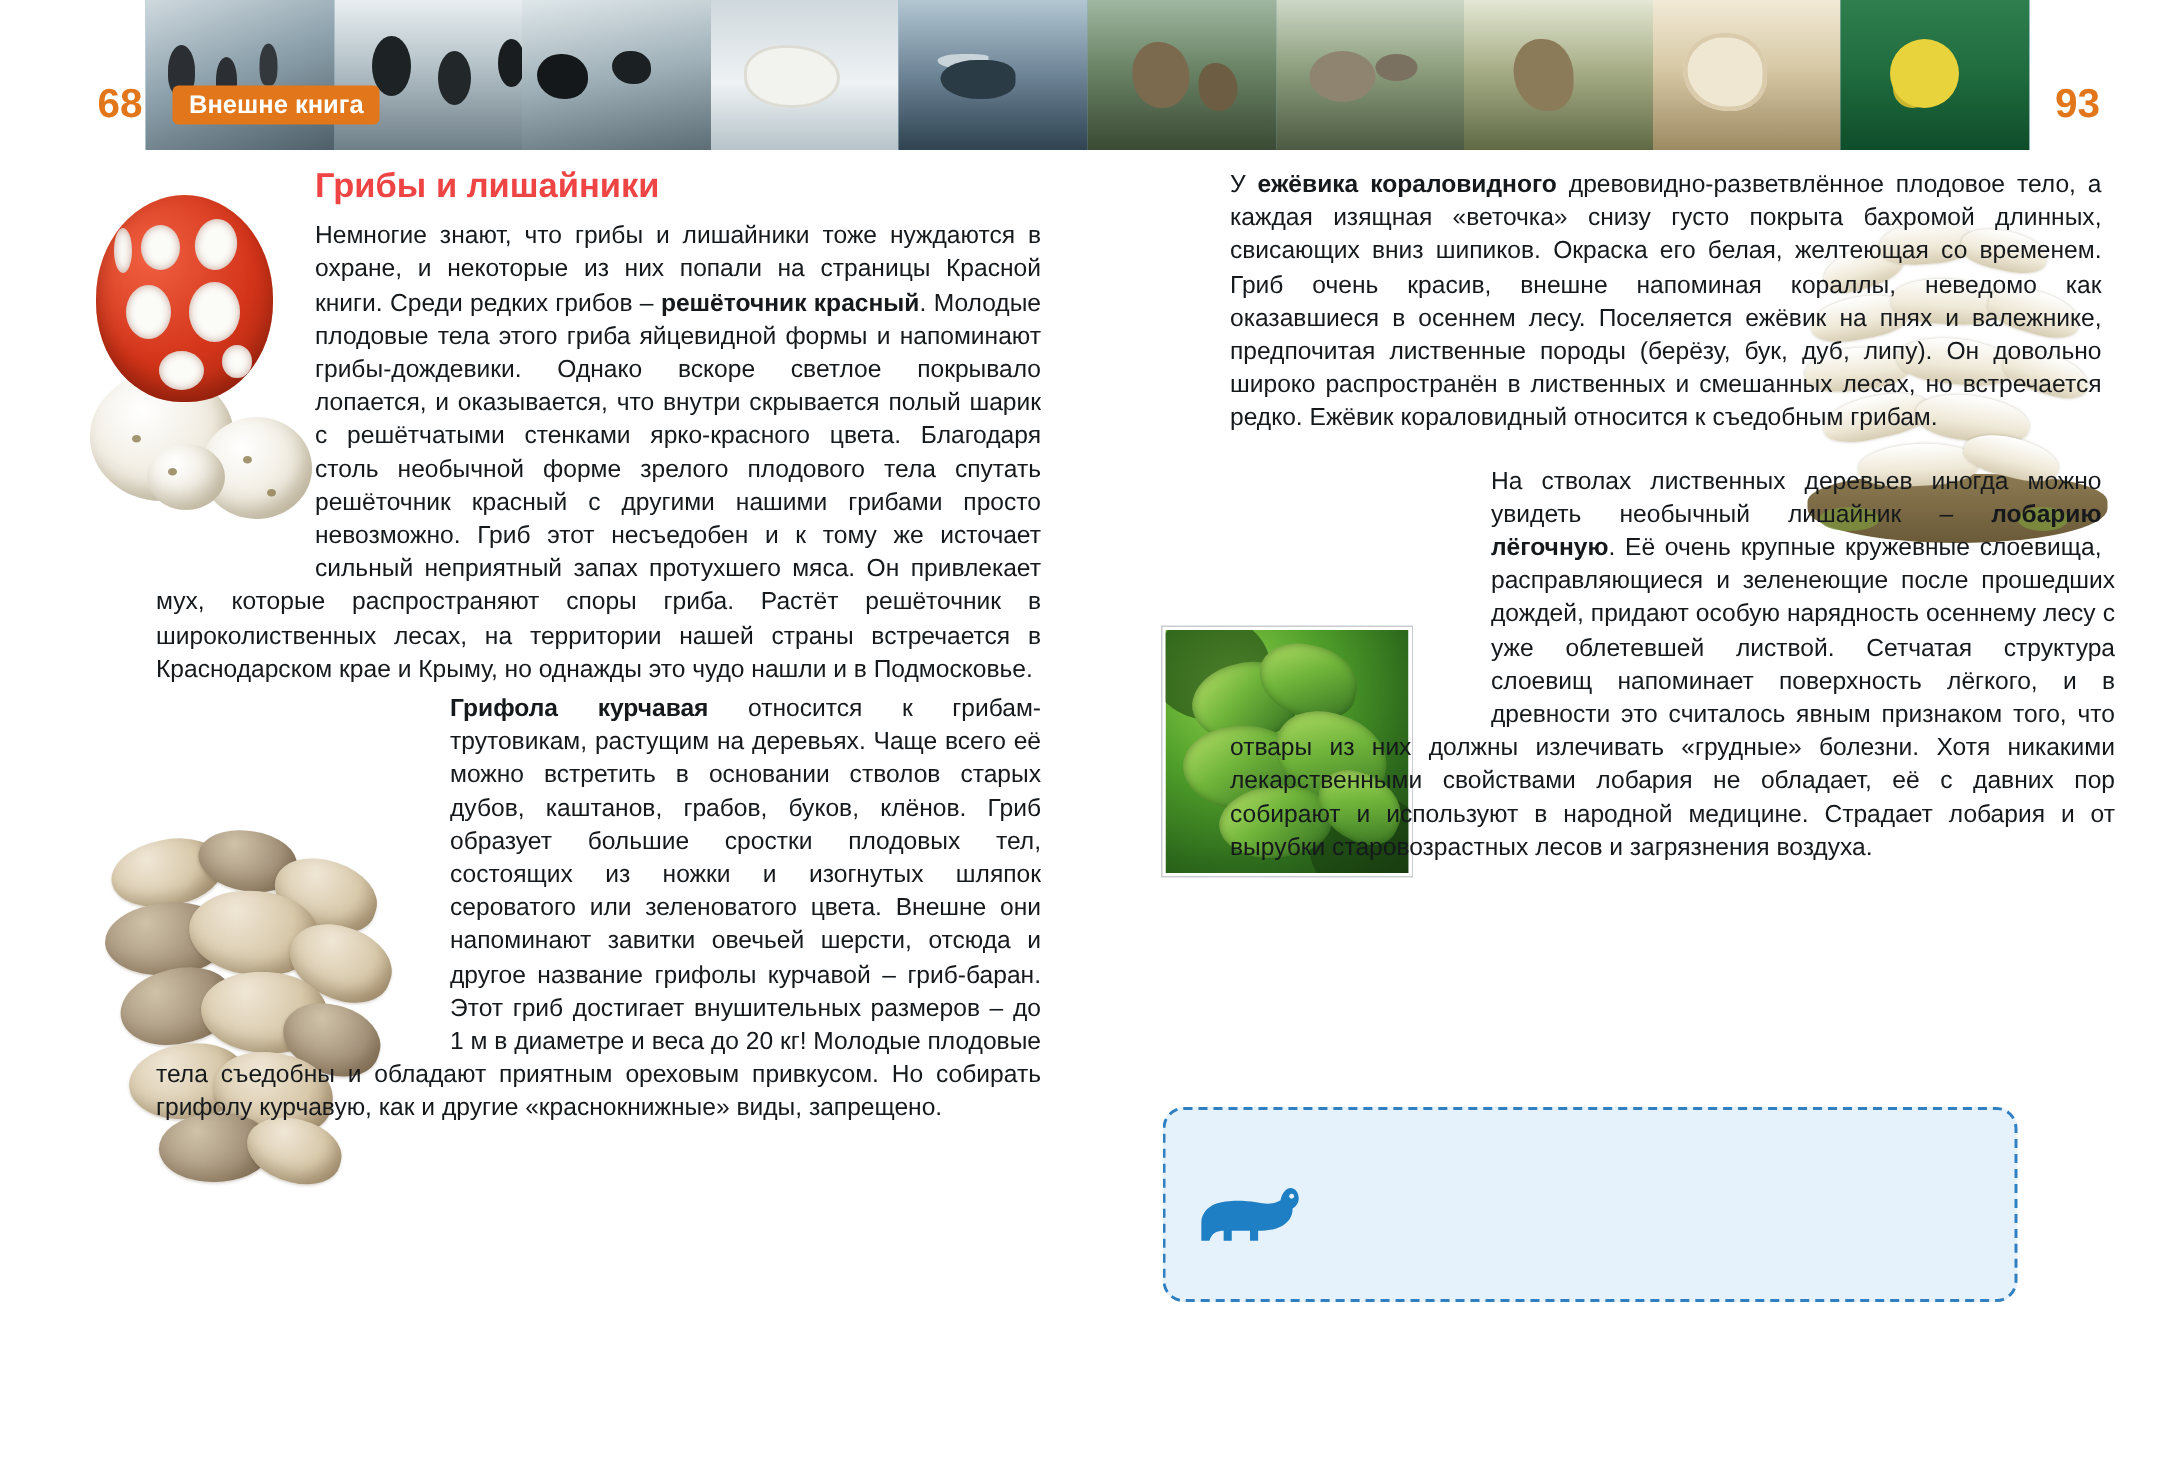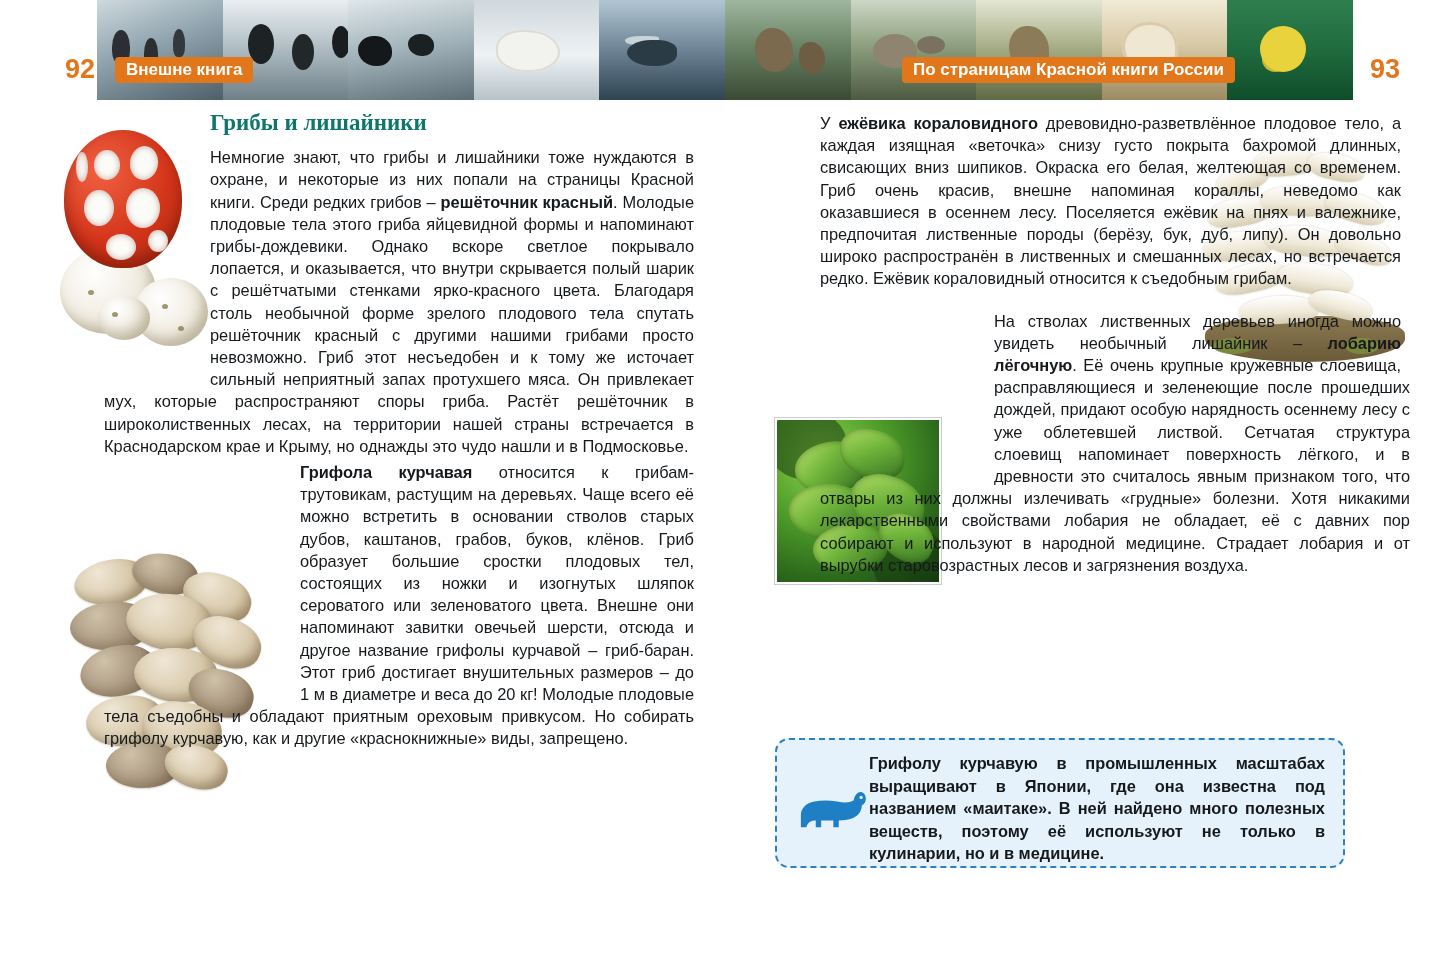"92" div.page-num { text: 92 -> 68 }
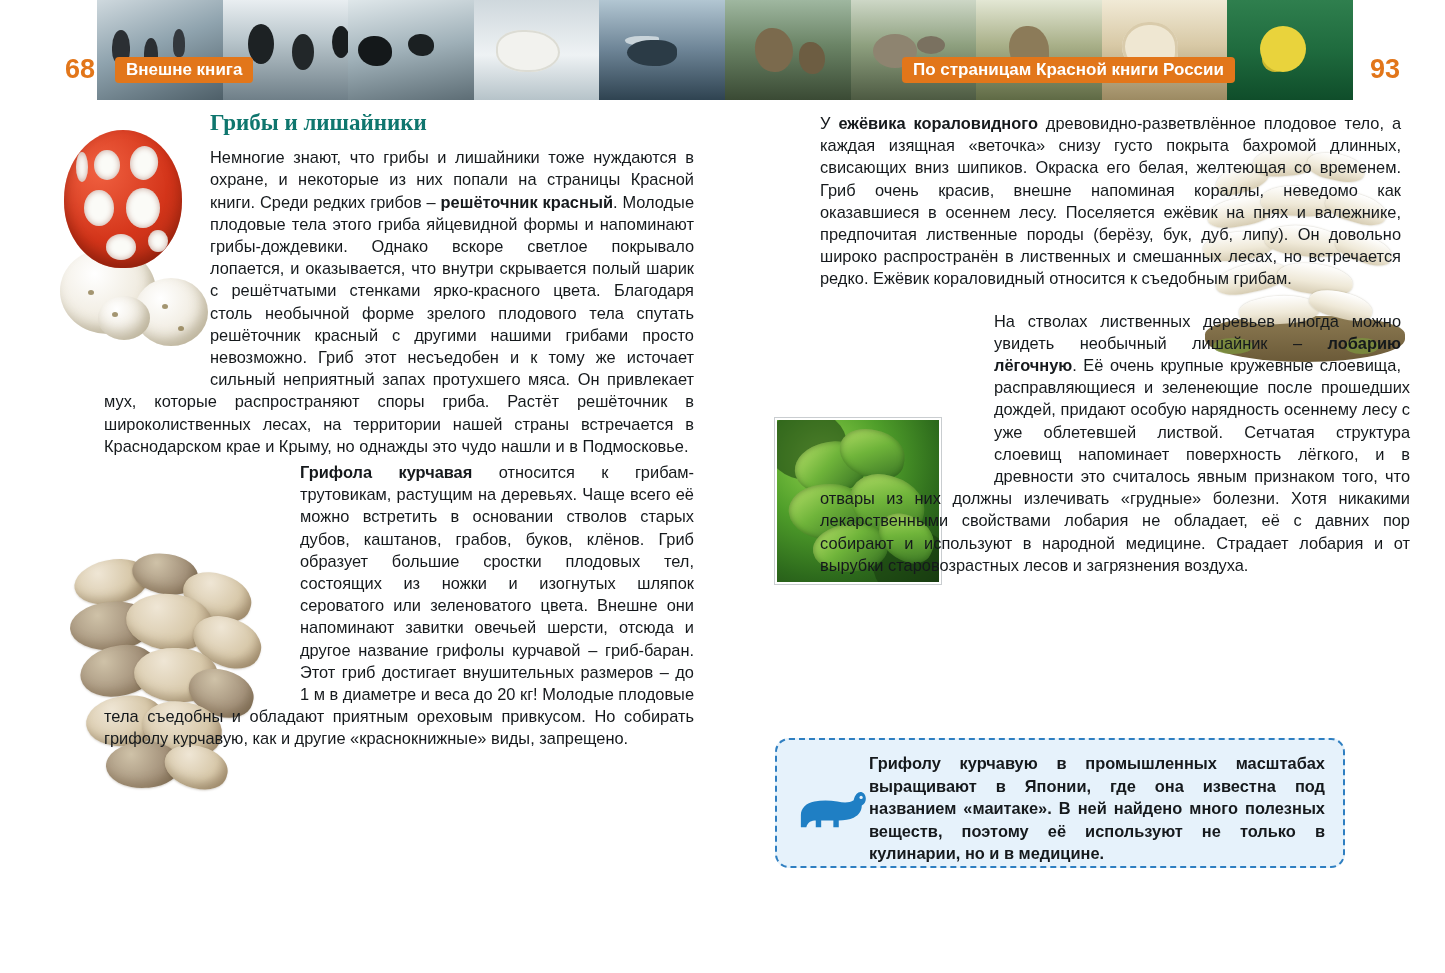"По страницам Красной книги России" div.tag { html: <div>По страницам Красной книги России</div> -> none }
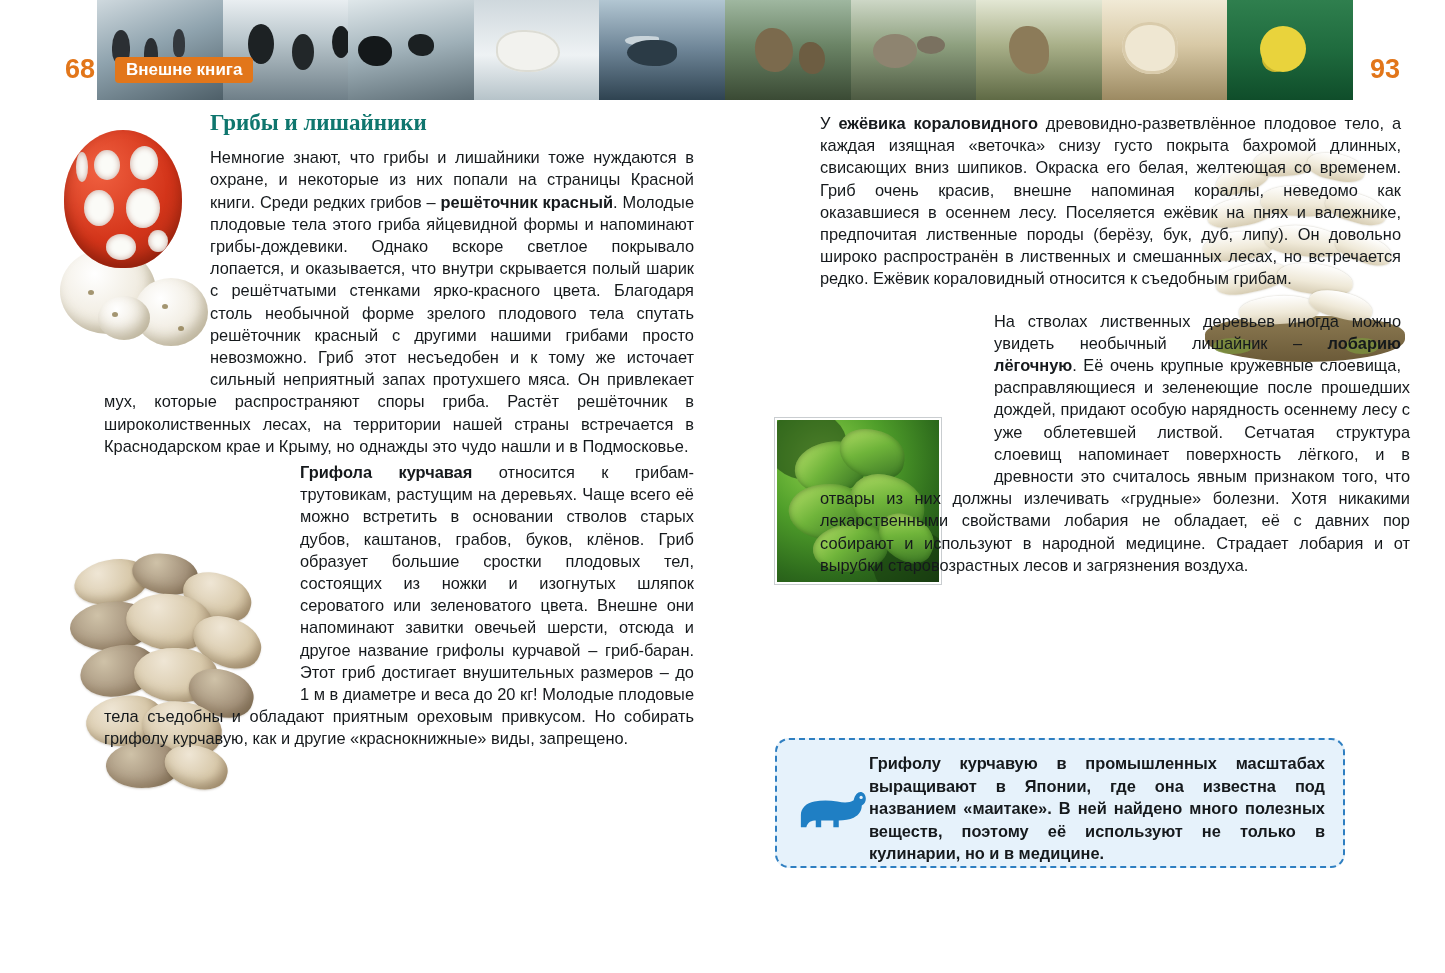"Грибы и лишайники" .section-title { color: #0f766e -> #ef4444; font-family: Liberation Serif, serif -> none }
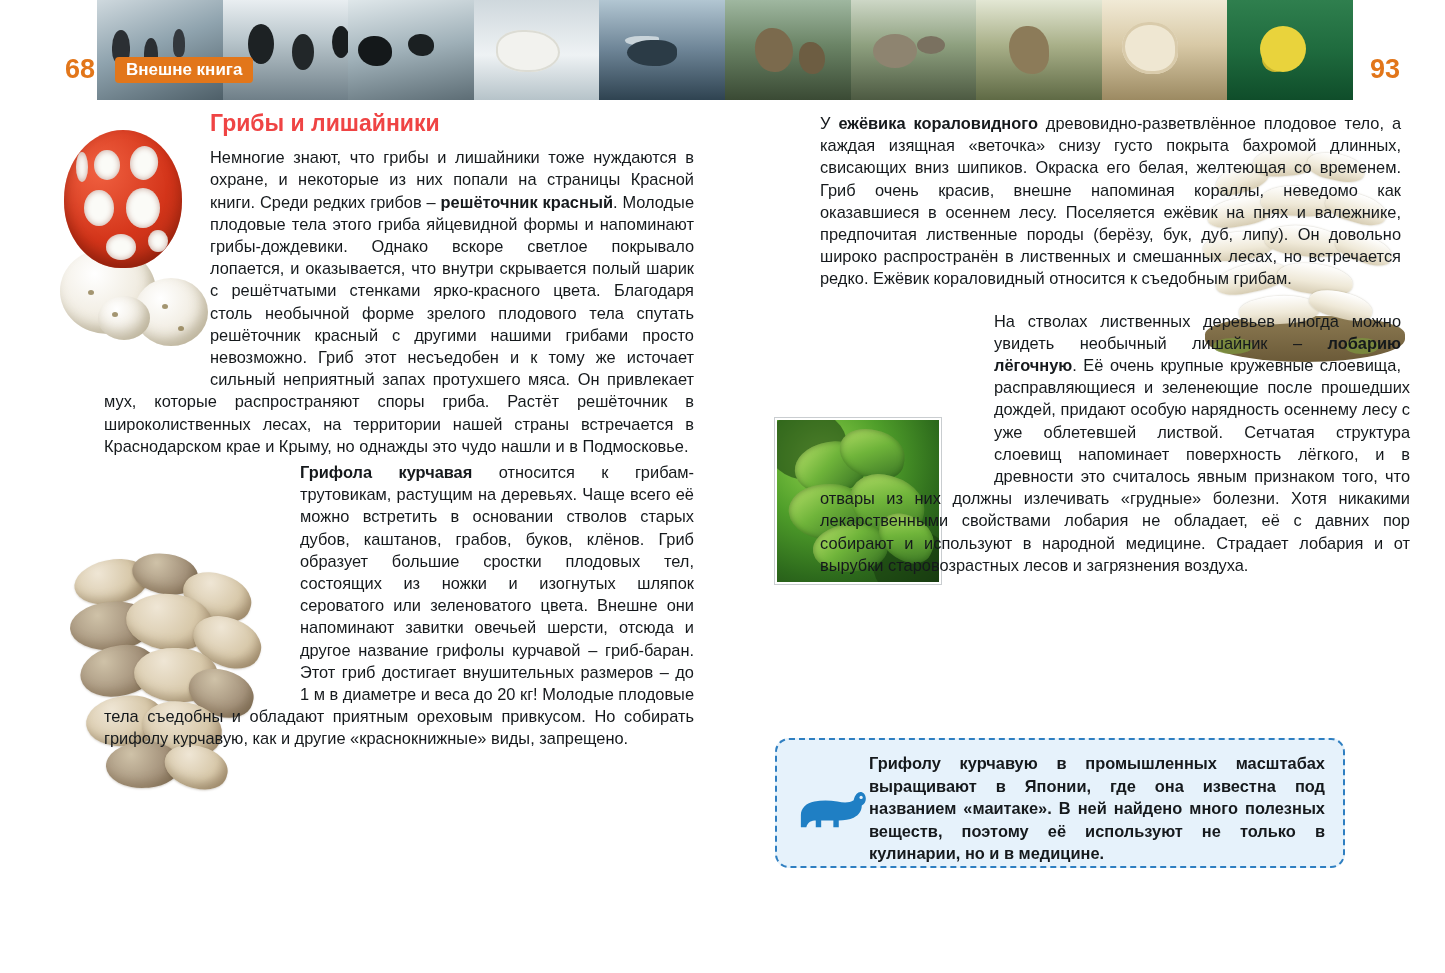"Грифолу курчавую в промышленных" div.factbox-text { html: <div>Грифолу курчавую в промышленных масштабах выращивают в Японии, где она известна под названием «маитаке». В ней найдено много полезных веществ, поэтому её используют не только в кулинарии, но и в медицине.</div> -> none }
